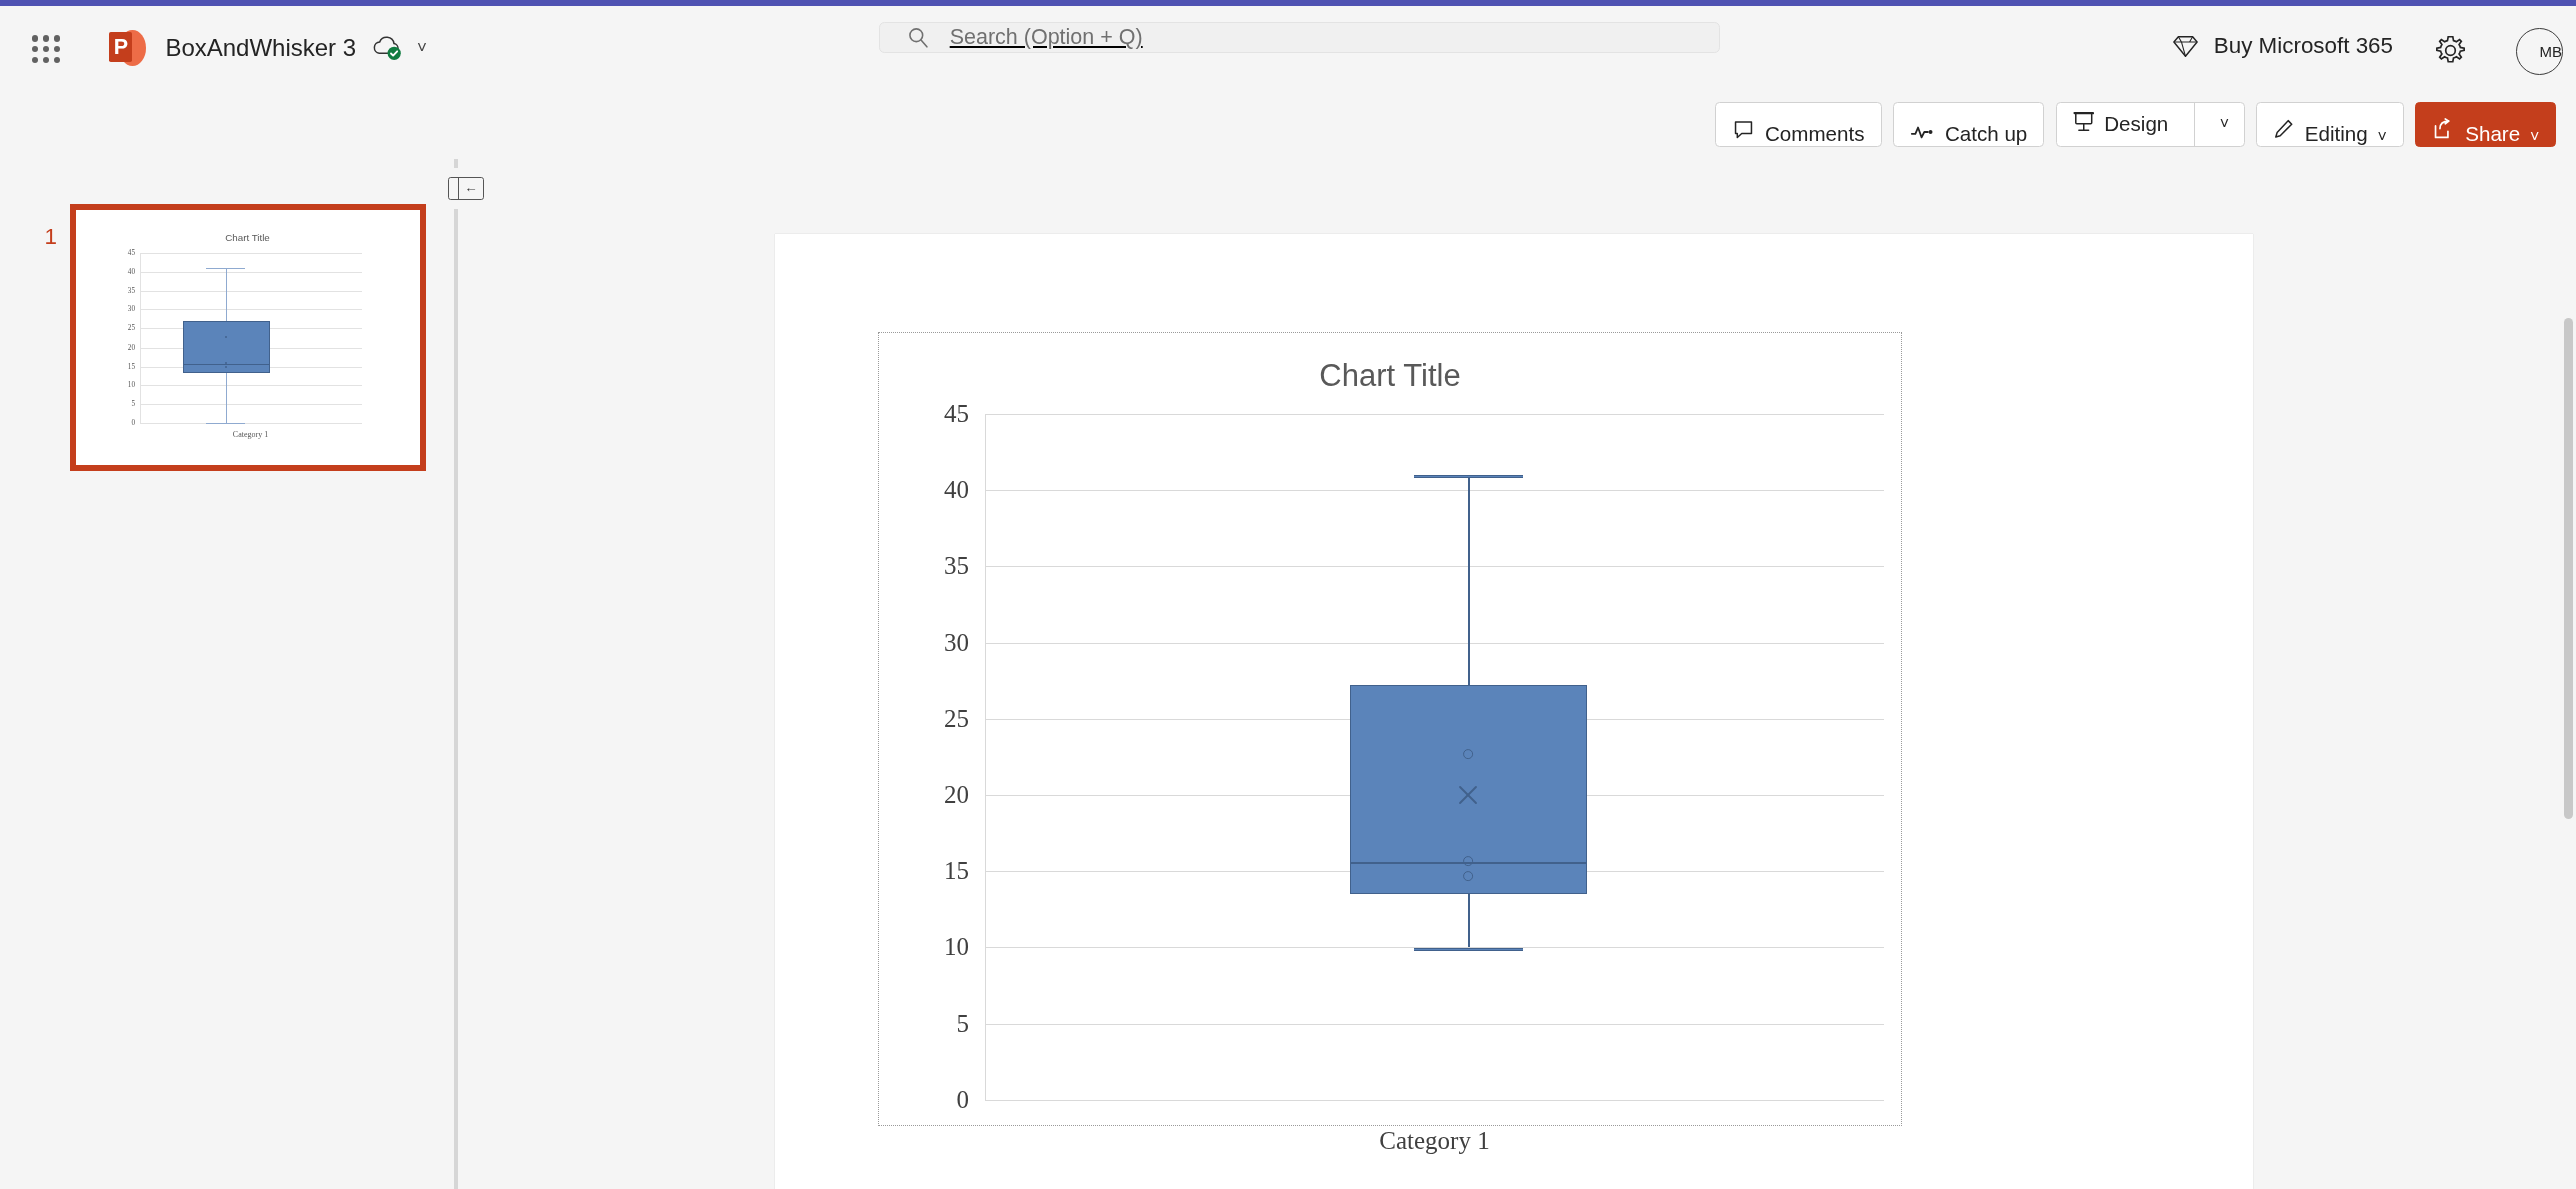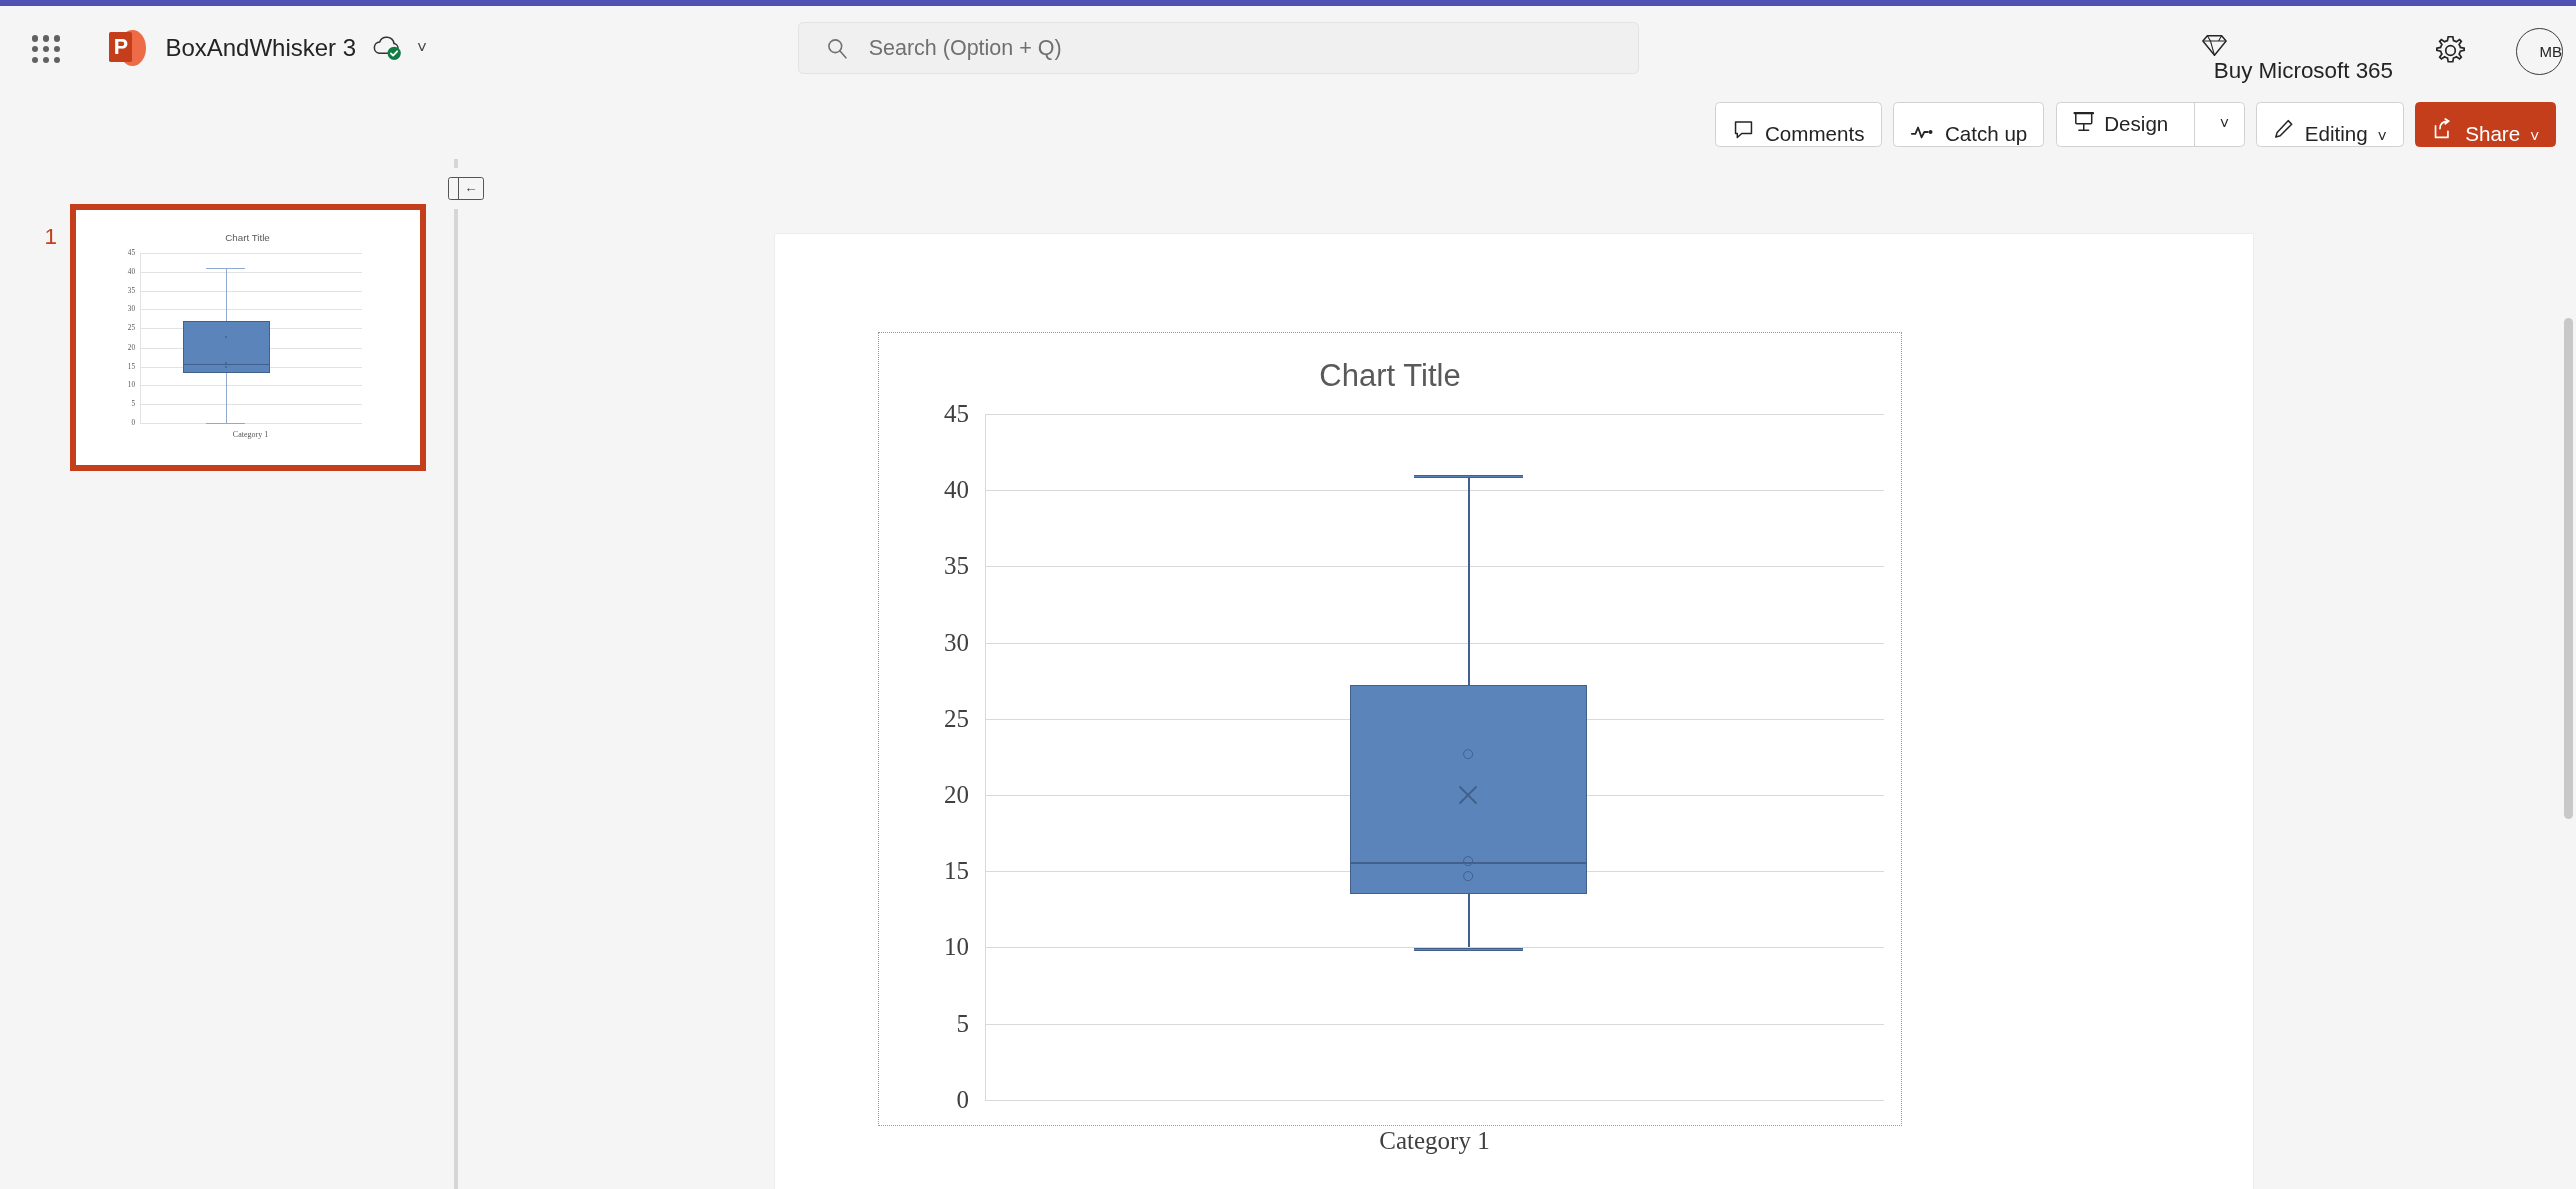"Search (Option + Q)" .search-wrap { height: 52px -> 31px; left: 798px -> 879px; text-decoration: none -> underline }
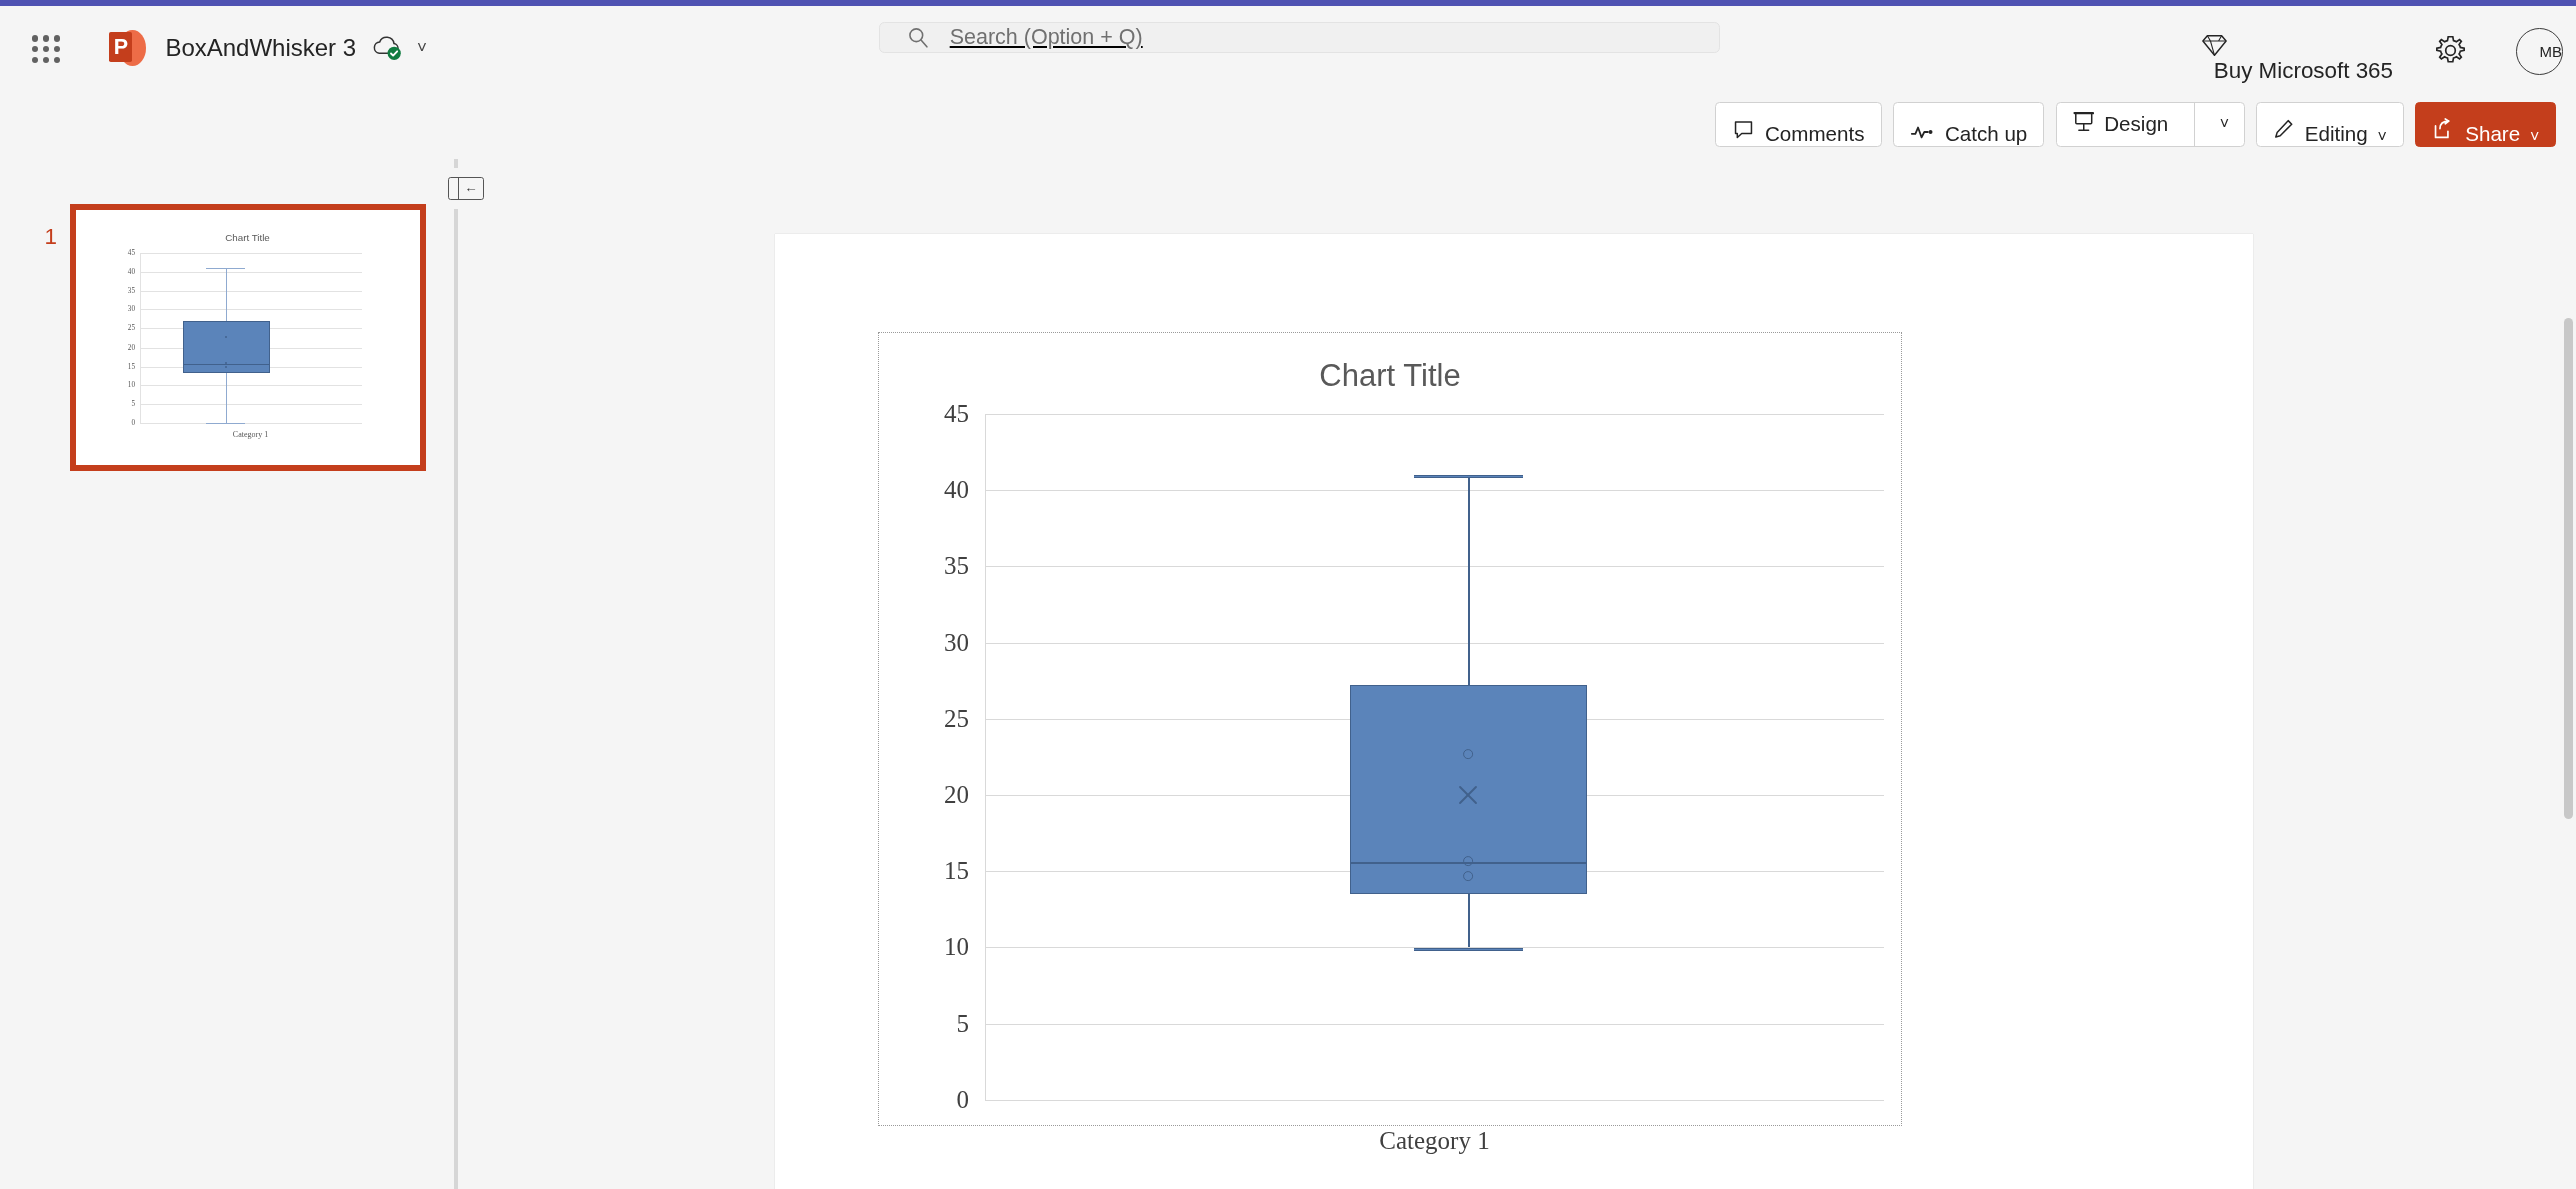"Buy Microsoft 365" .buy365 { align-items: flex-start -> flex-end; flex-direction: column -> none }
